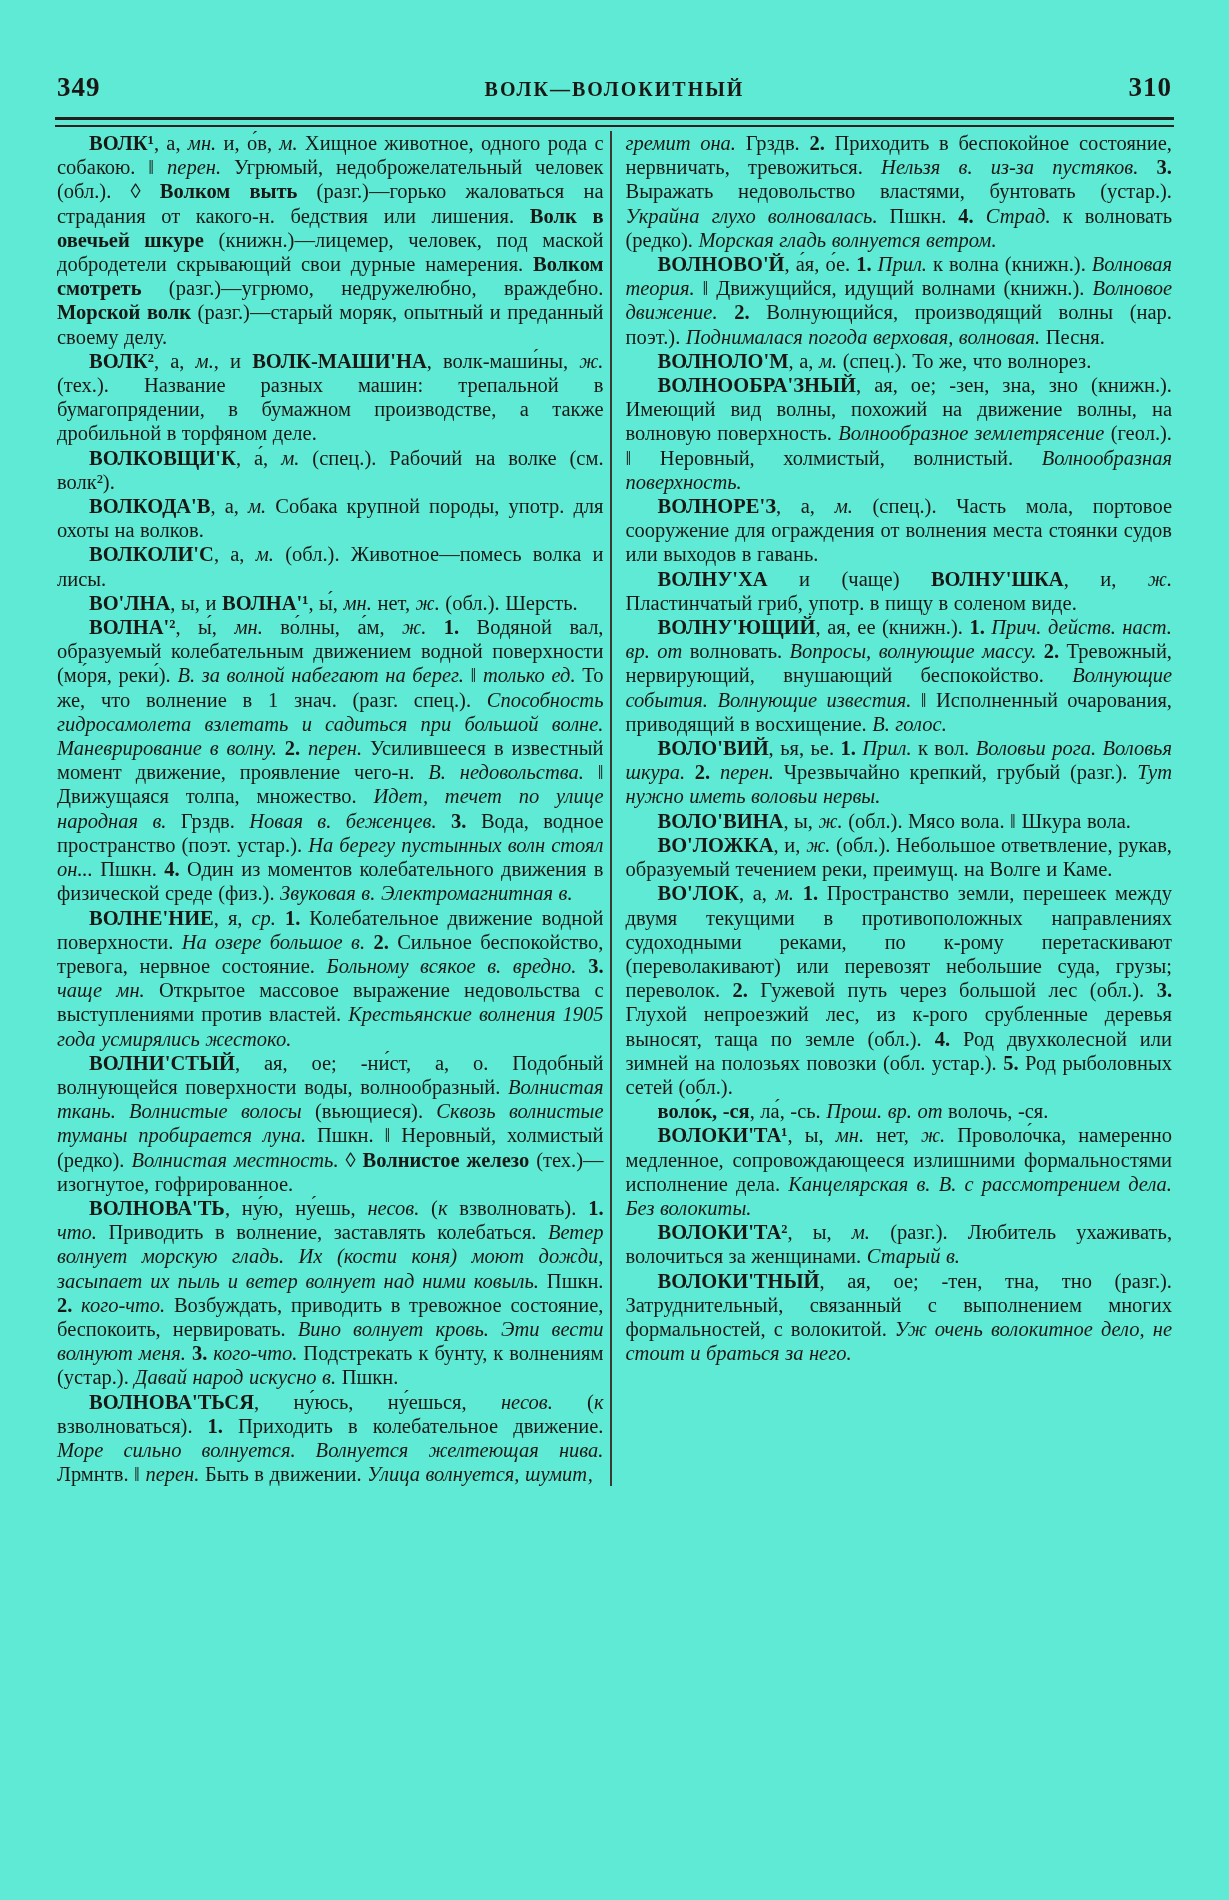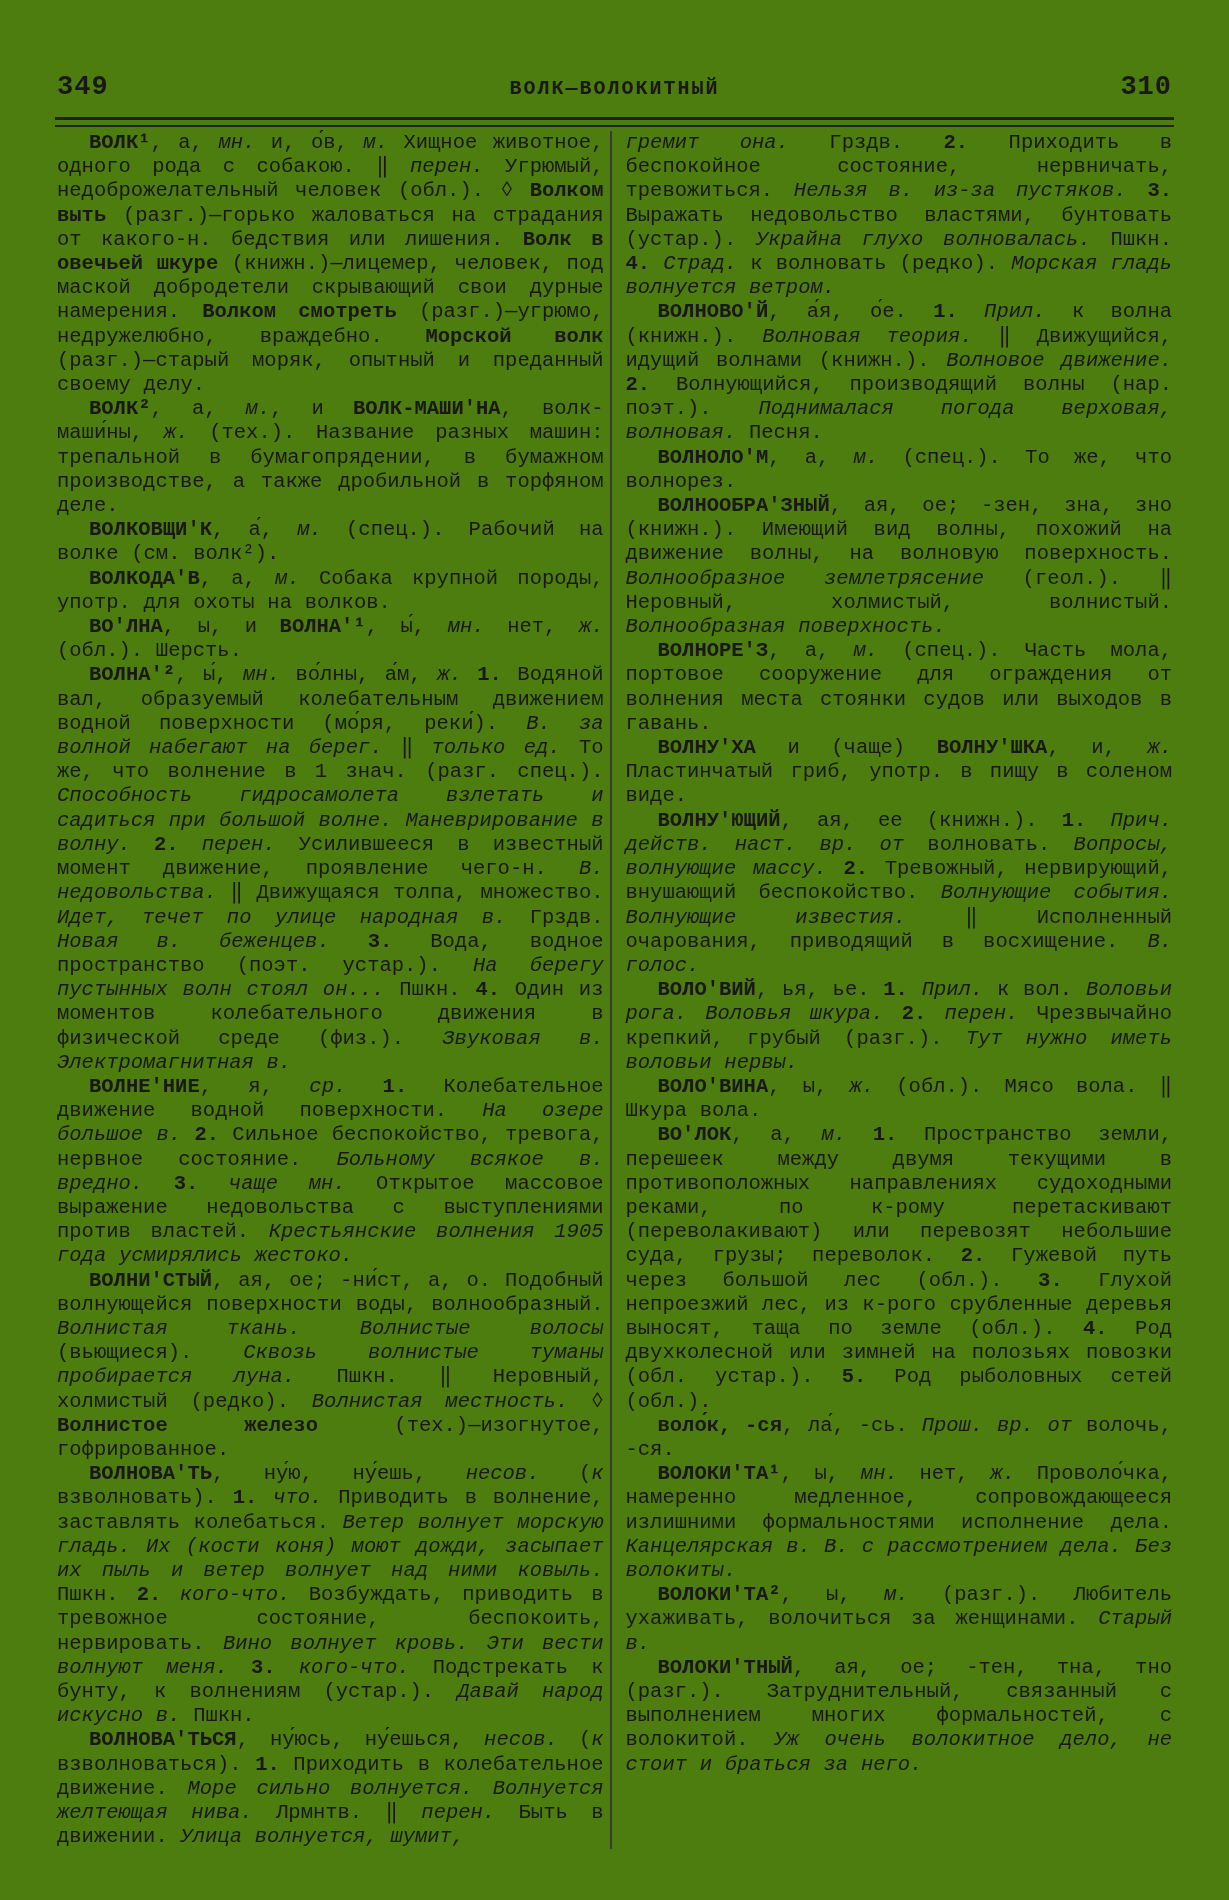"349" .page { background: #4d7c0f -> #5eead4; font-family: Liberation Mono, monospace -> Liberation Serif, serif }
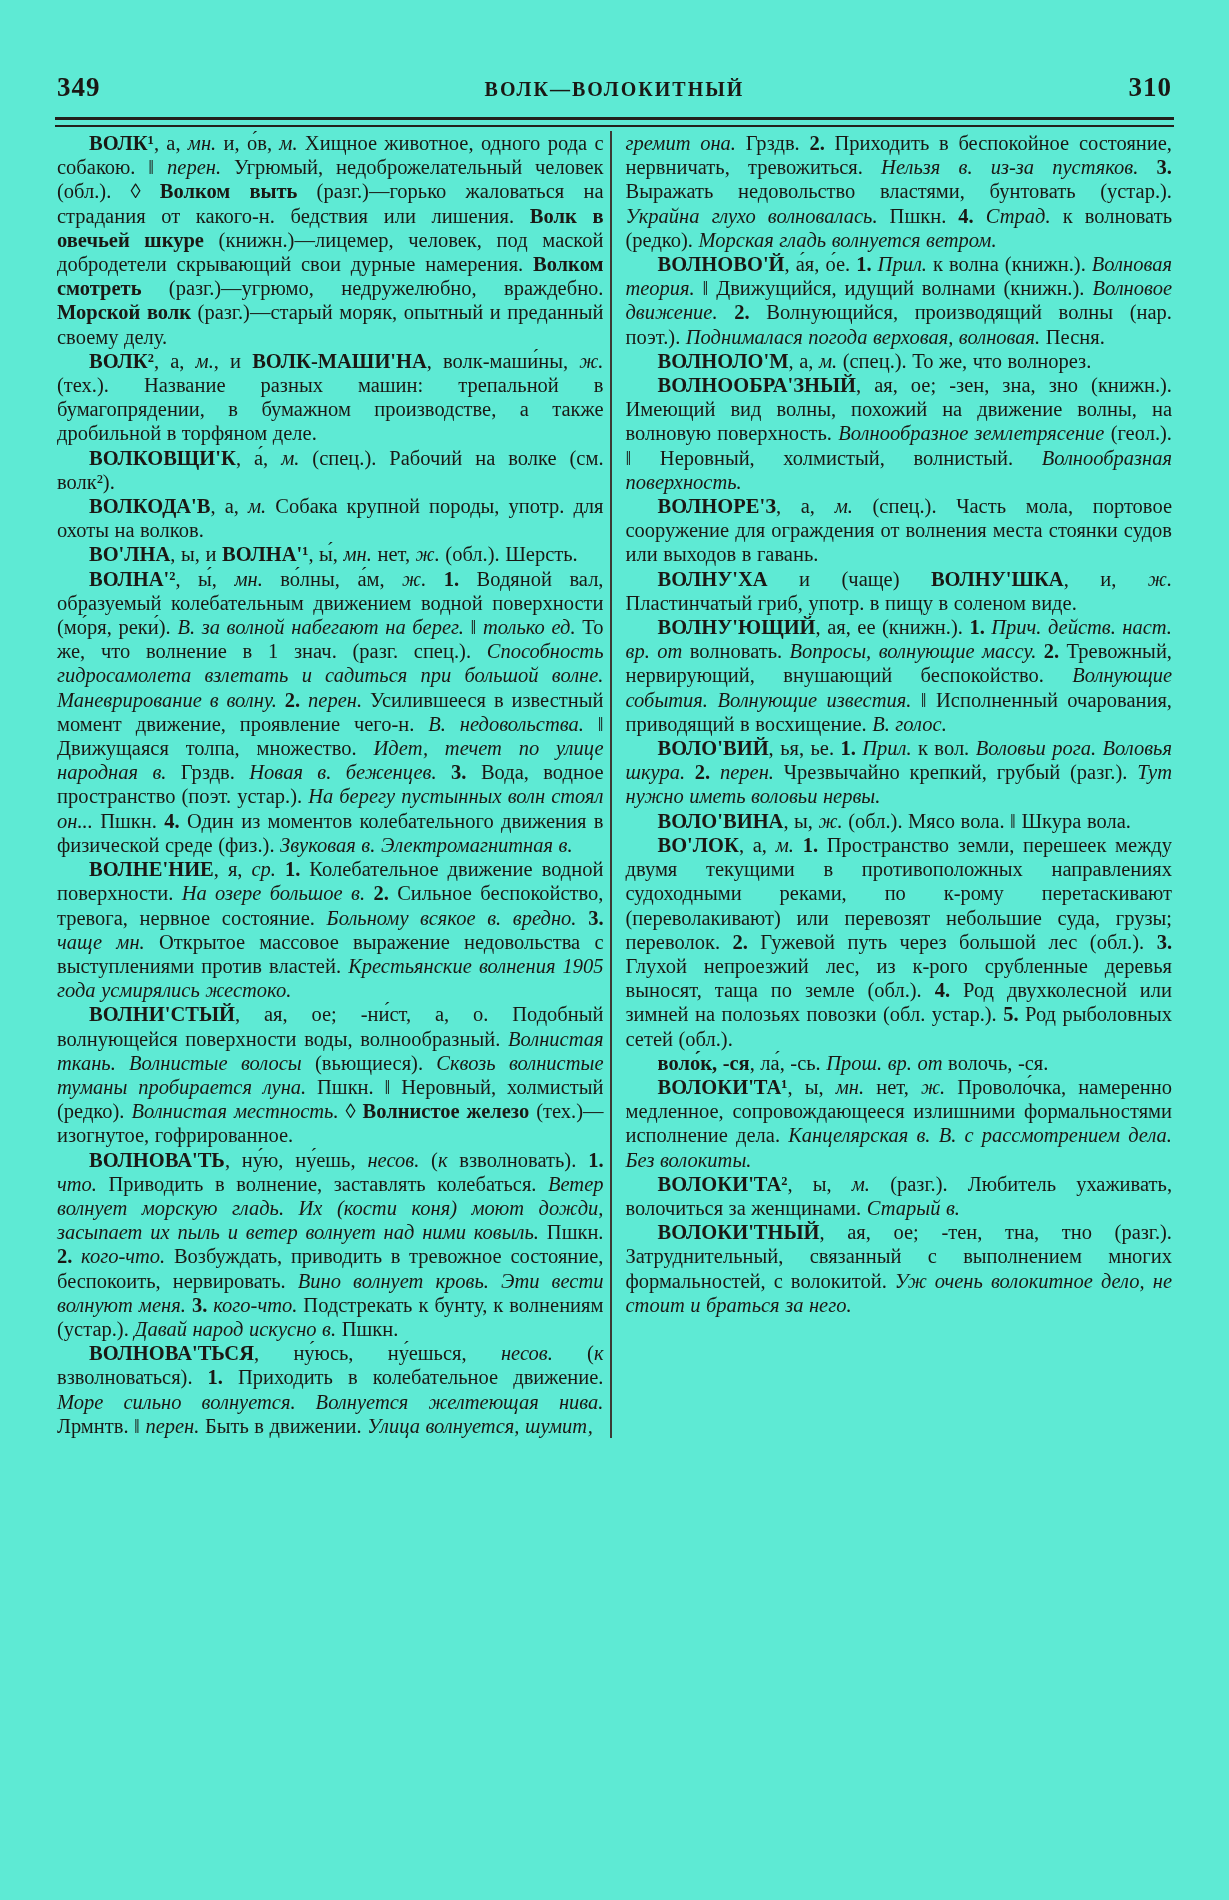"ВОЛКОЛИ'С, а, м. (обл.). Животное—помесь" p.entry { html: none -> <p><span>ВОЛКОЛИ'С</span><span>, а, </span><span>м.</span><span> (обл.). Животное—помесь волка и лисы.</span></p> }
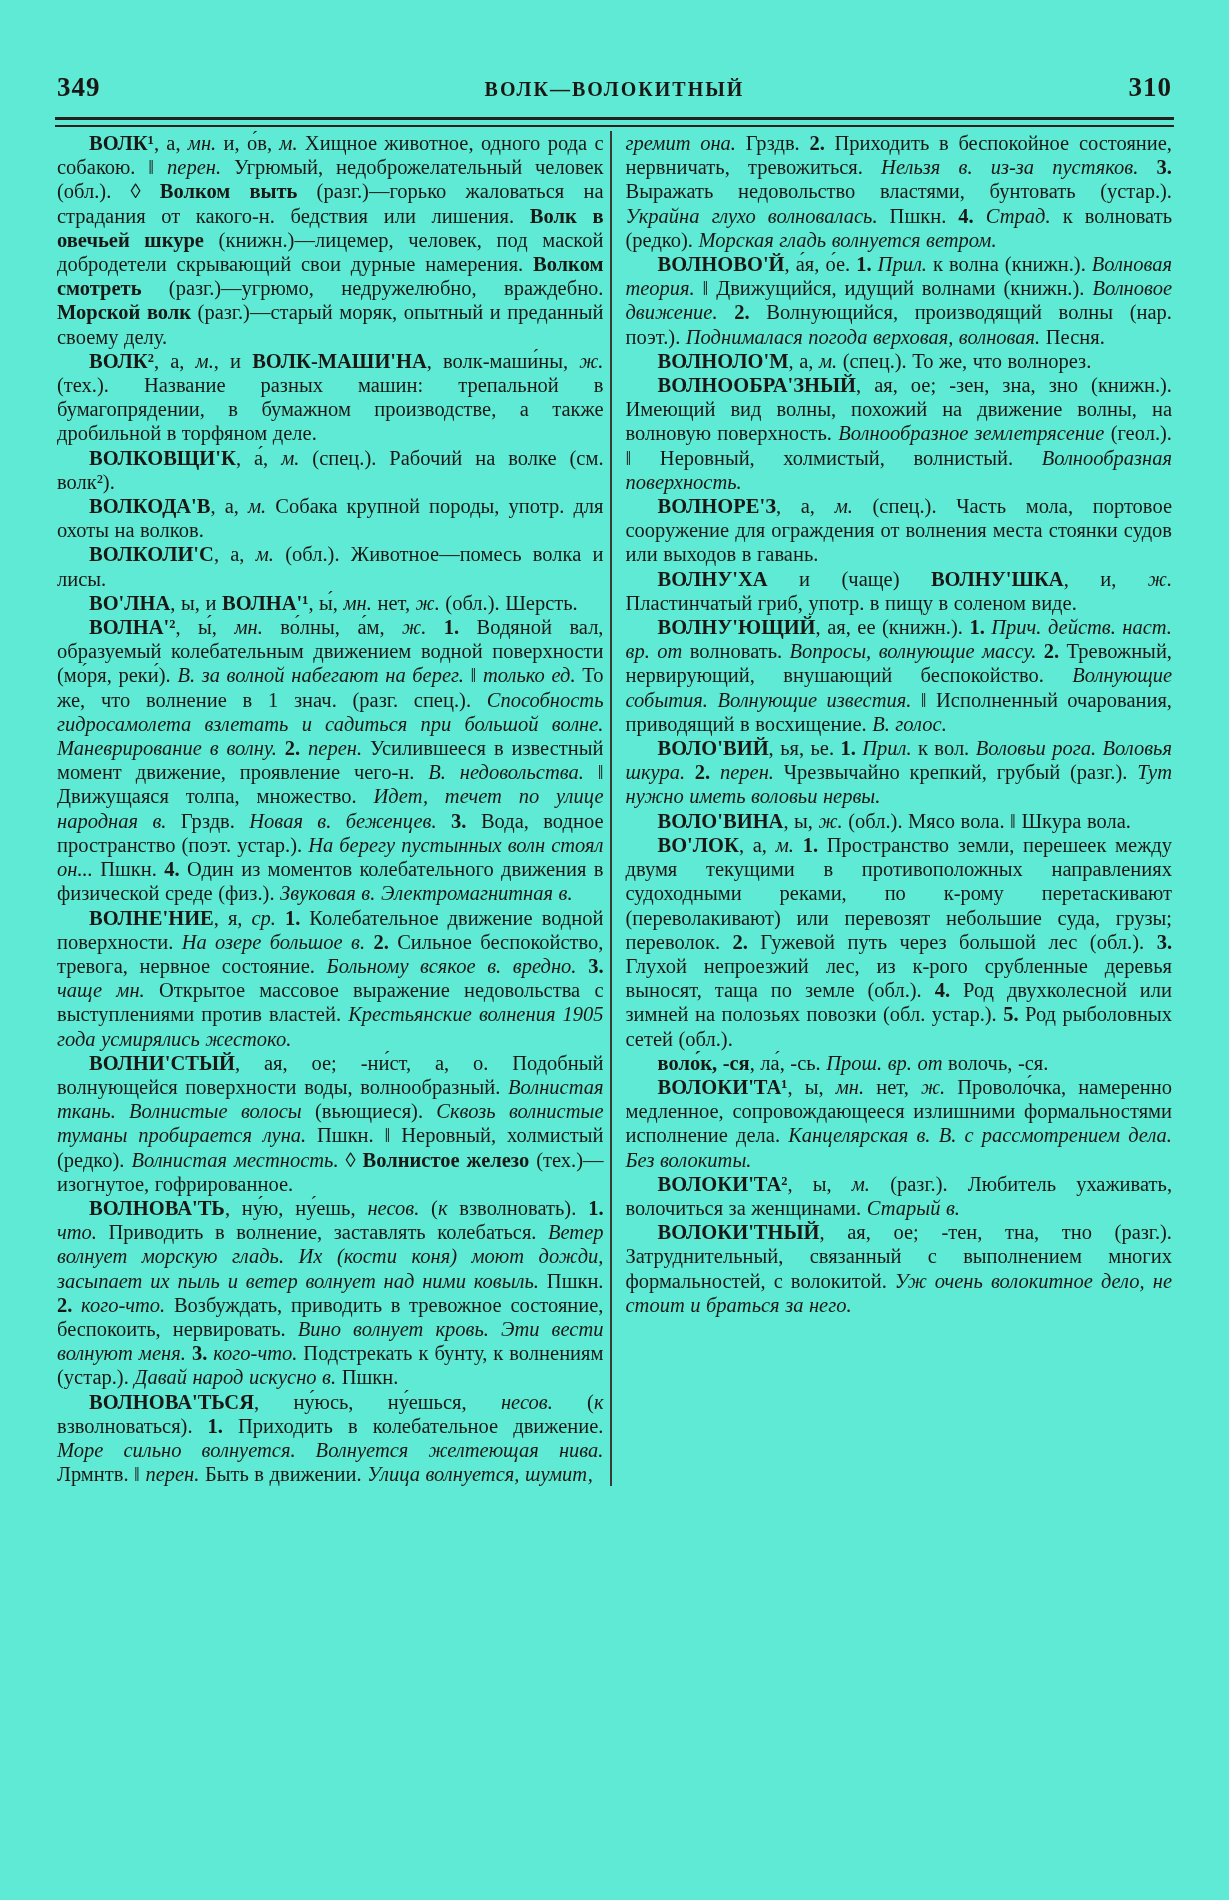"ВО'ЛОЖКА, и, ж. (обл.). Небольшое" p.entry { html: none -> <p><span>ВО'ЛОЖКА</span><span>, и, </span><span>ж.</span><span> (обл.). Небольшое ответвление, рукав, образуемый течением реки, преимущ. на Волге и Каме.</span></p> }
